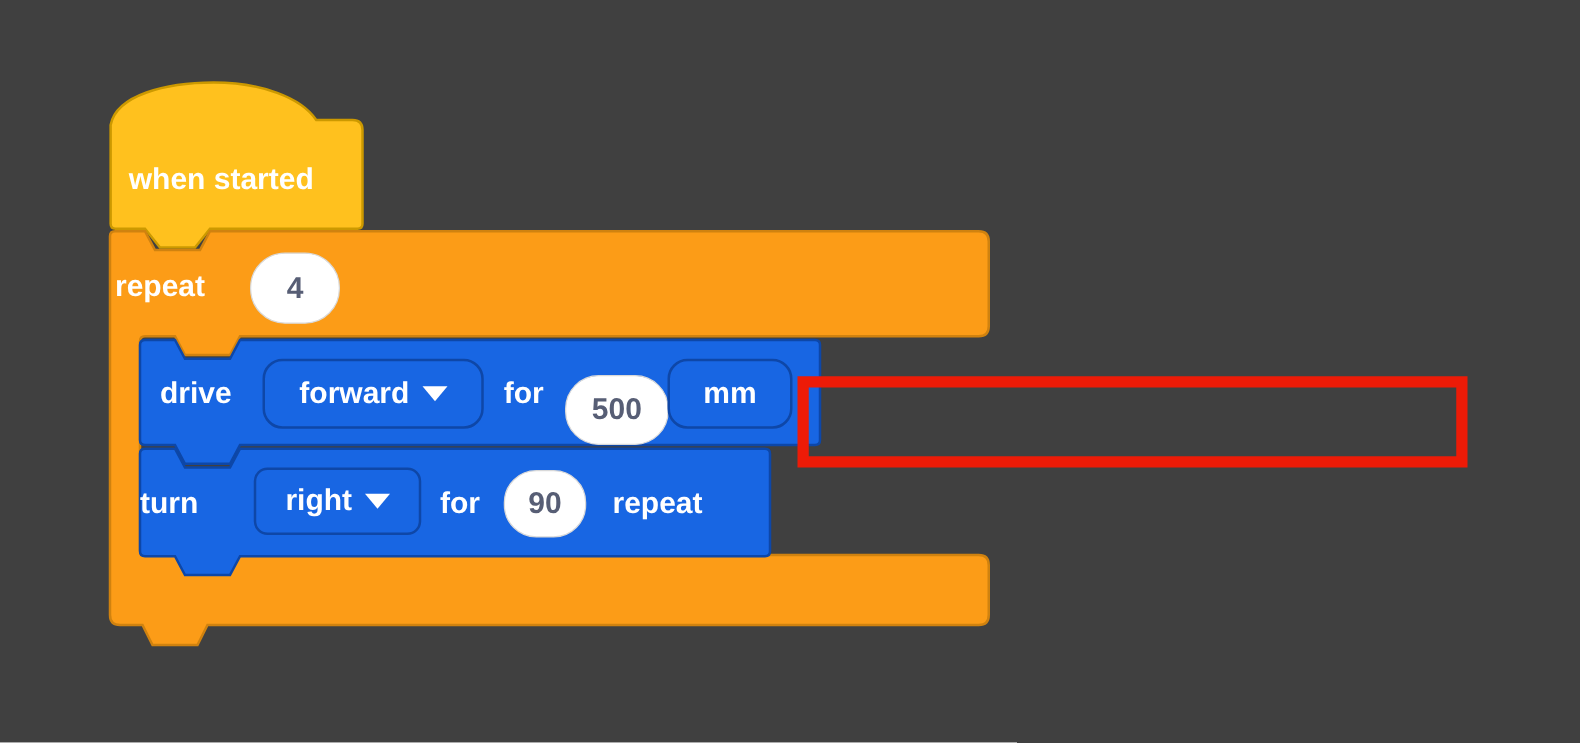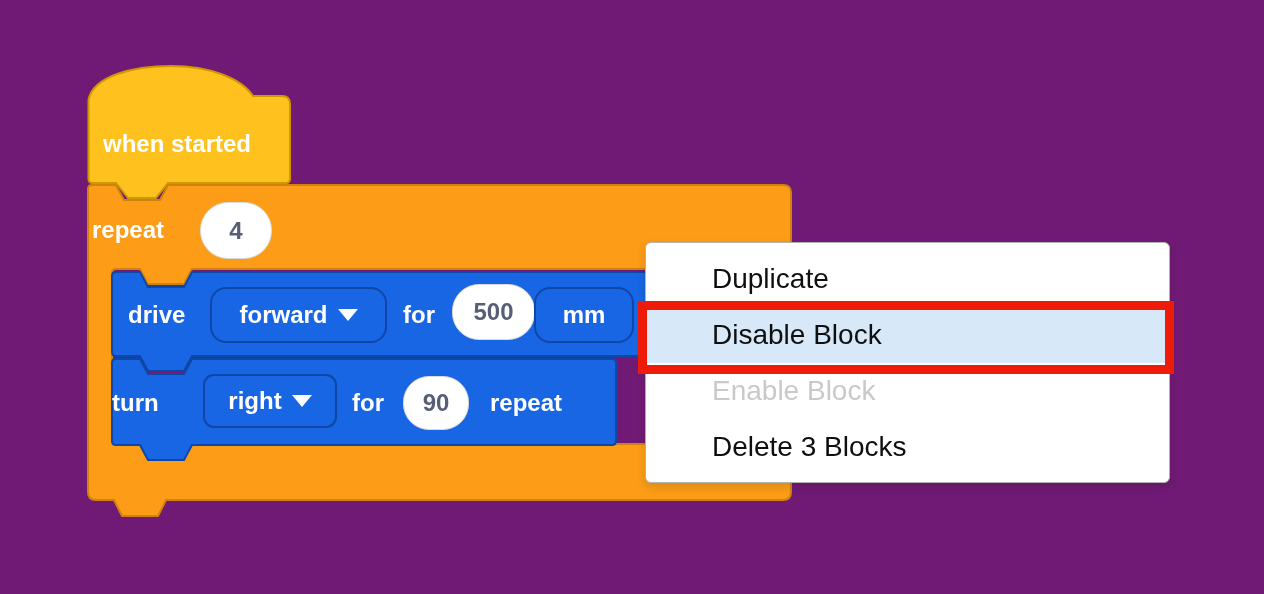"when started" #stage { background: #701a75 -> #404040 }
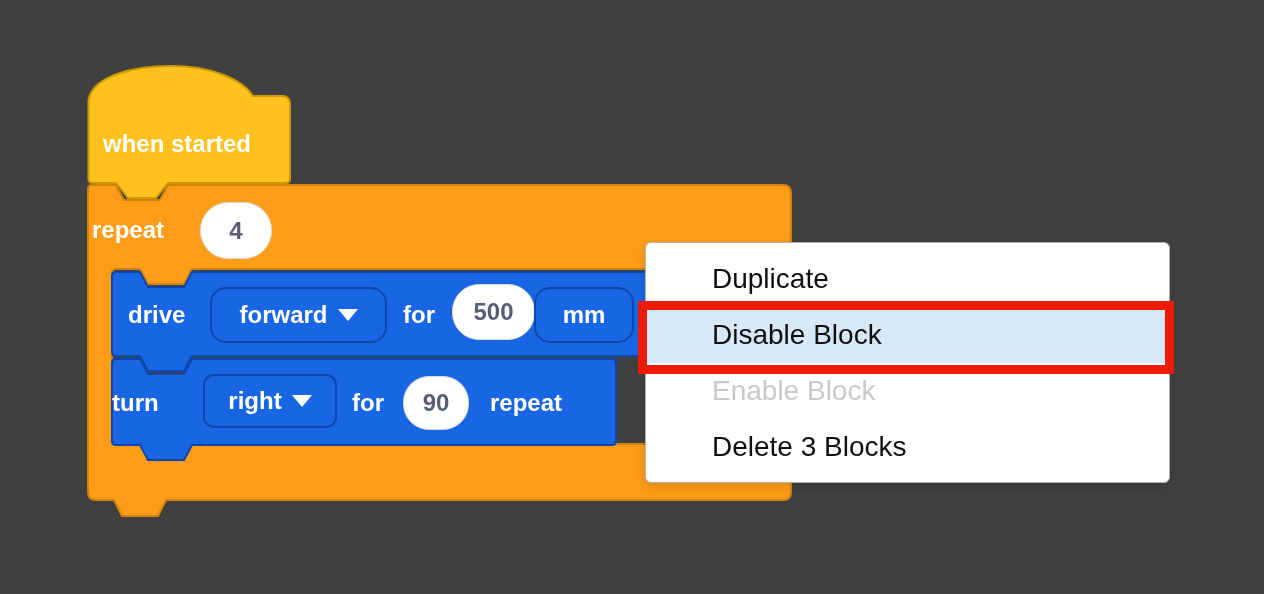"Duplicate" div { html: <div> <div> <span>Duplicate</span> </div> <div> <span>Disable Block</span> </div> <div> <span>Enable Block</span> </div> <div> <span>Delete 3 Blocks</span> </div> </div> -> none }
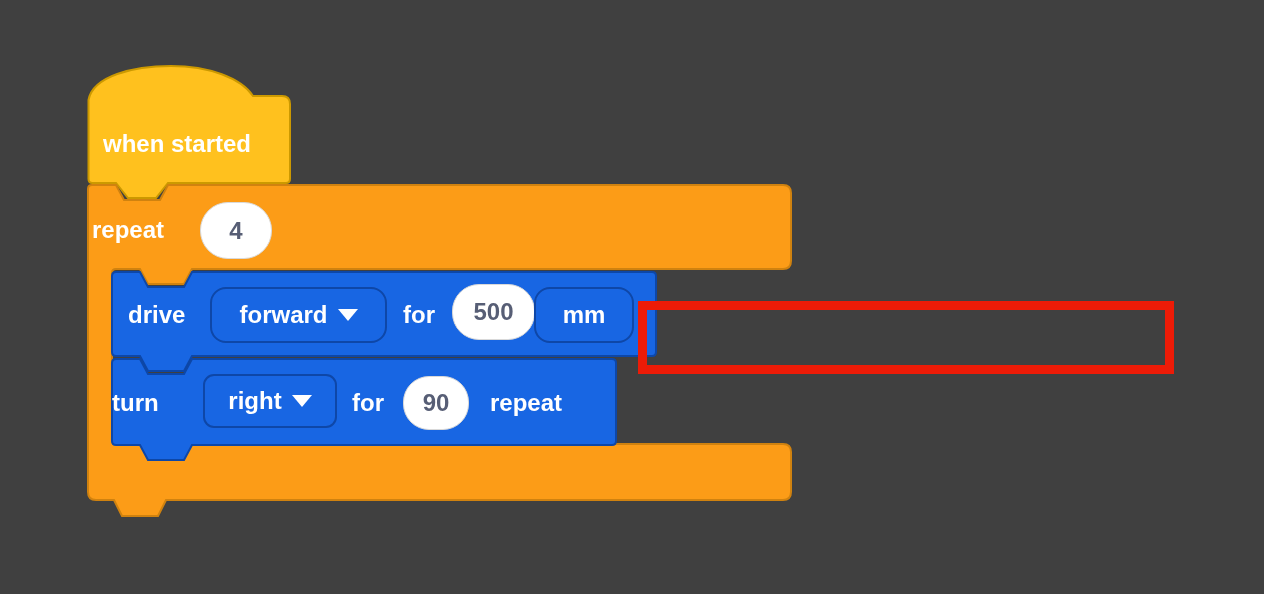"500" div.num-oval { top: 284px -> 300px }
